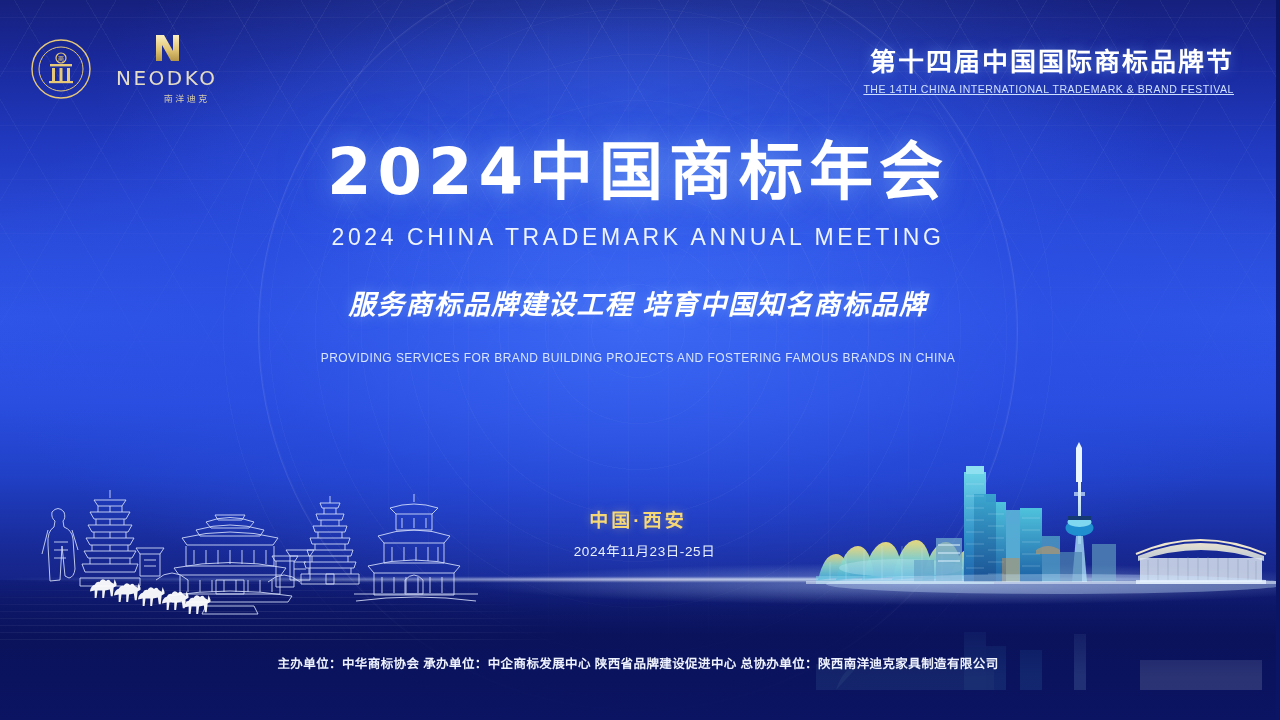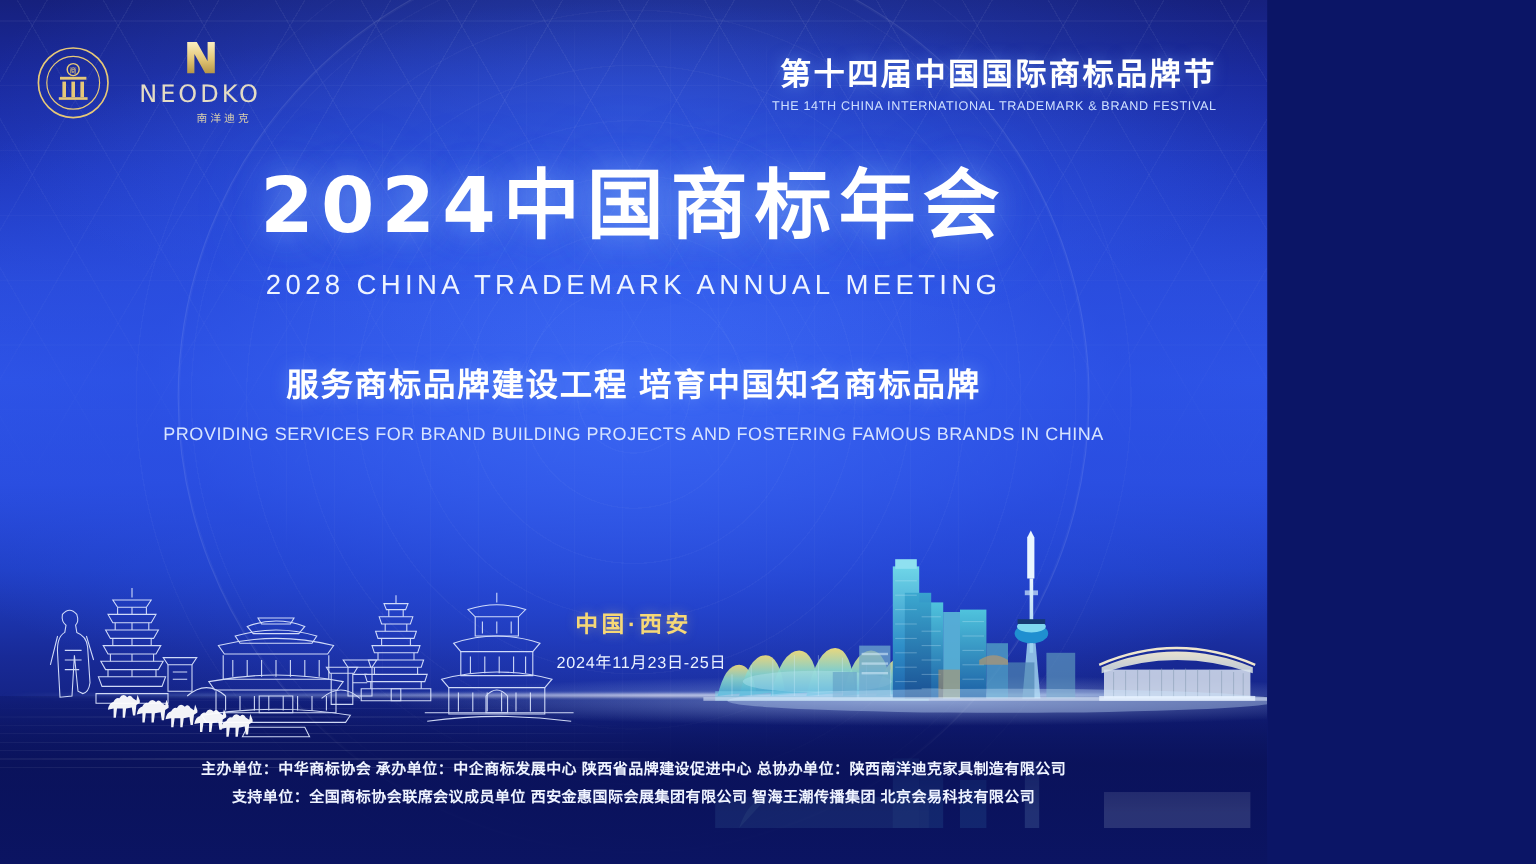"NEODKO" .stage { width: 1056px -> 1276px }
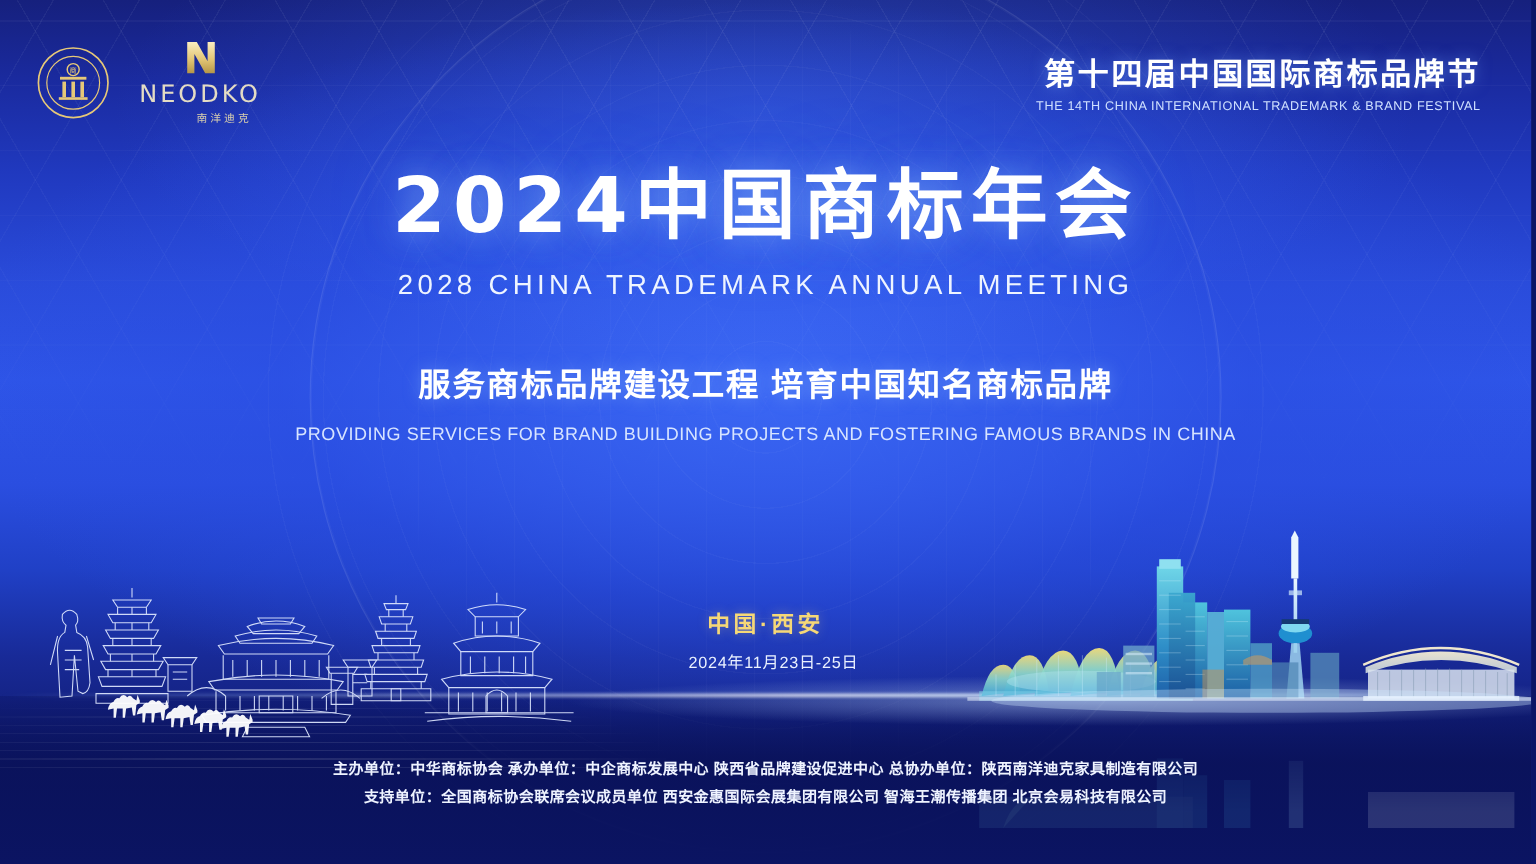"THE 14TH CHINA INTERNATIONAL TRADEMARK" .festival .en { text-decoration: none -> underline }
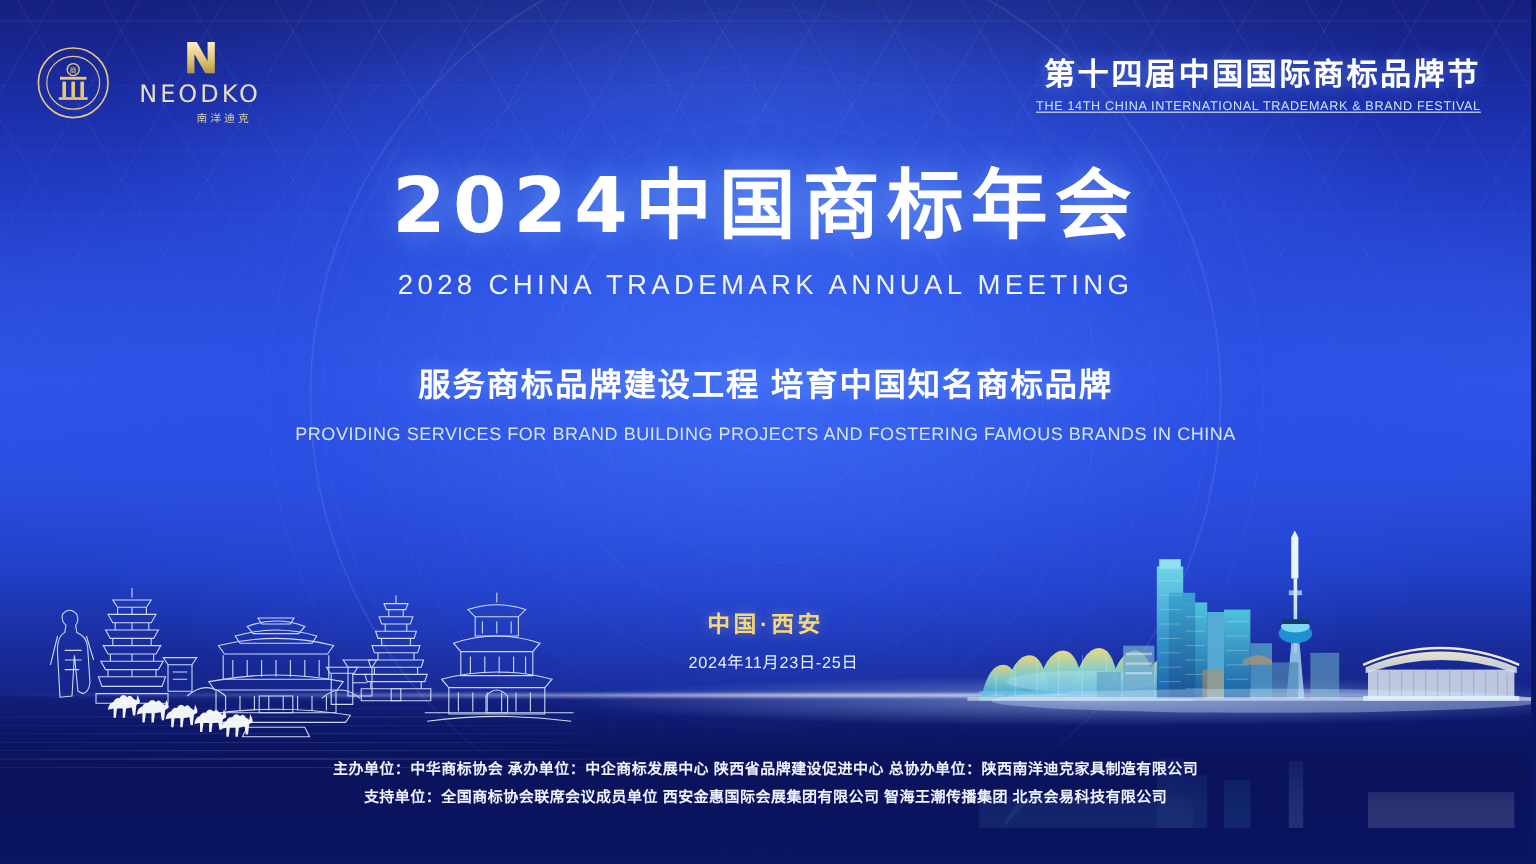"2028 CHINA TRADEMARK ANNUAL MEETING" div.title-en { text: 2028 -> 2024 }
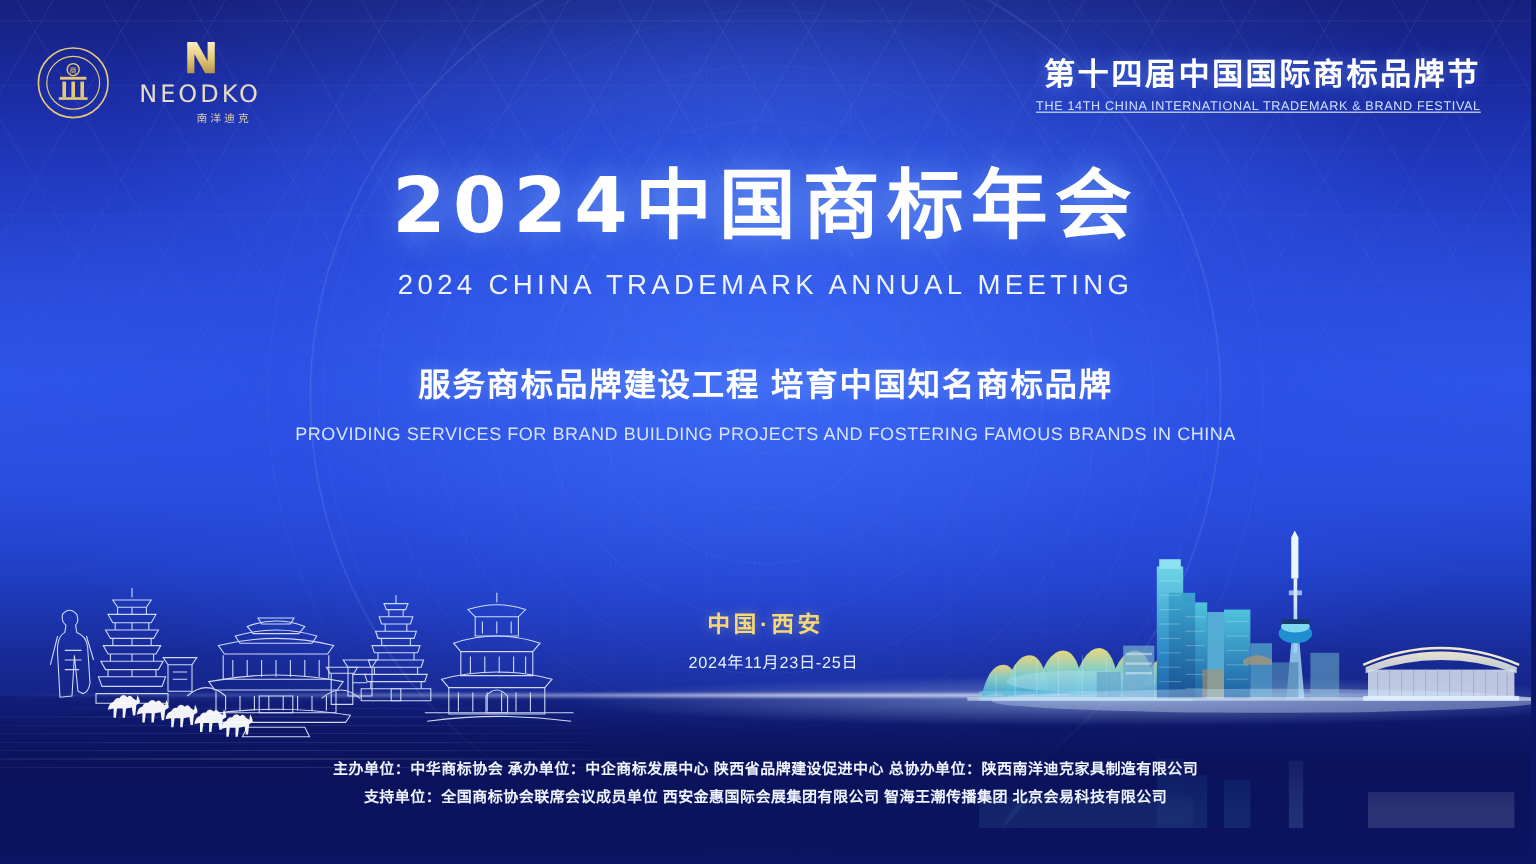"服务商标品牌建设工程 培育中国知名商标品牌" .tagline-cn { font-style: none -> italic; margin-top: 48px -> 32px }
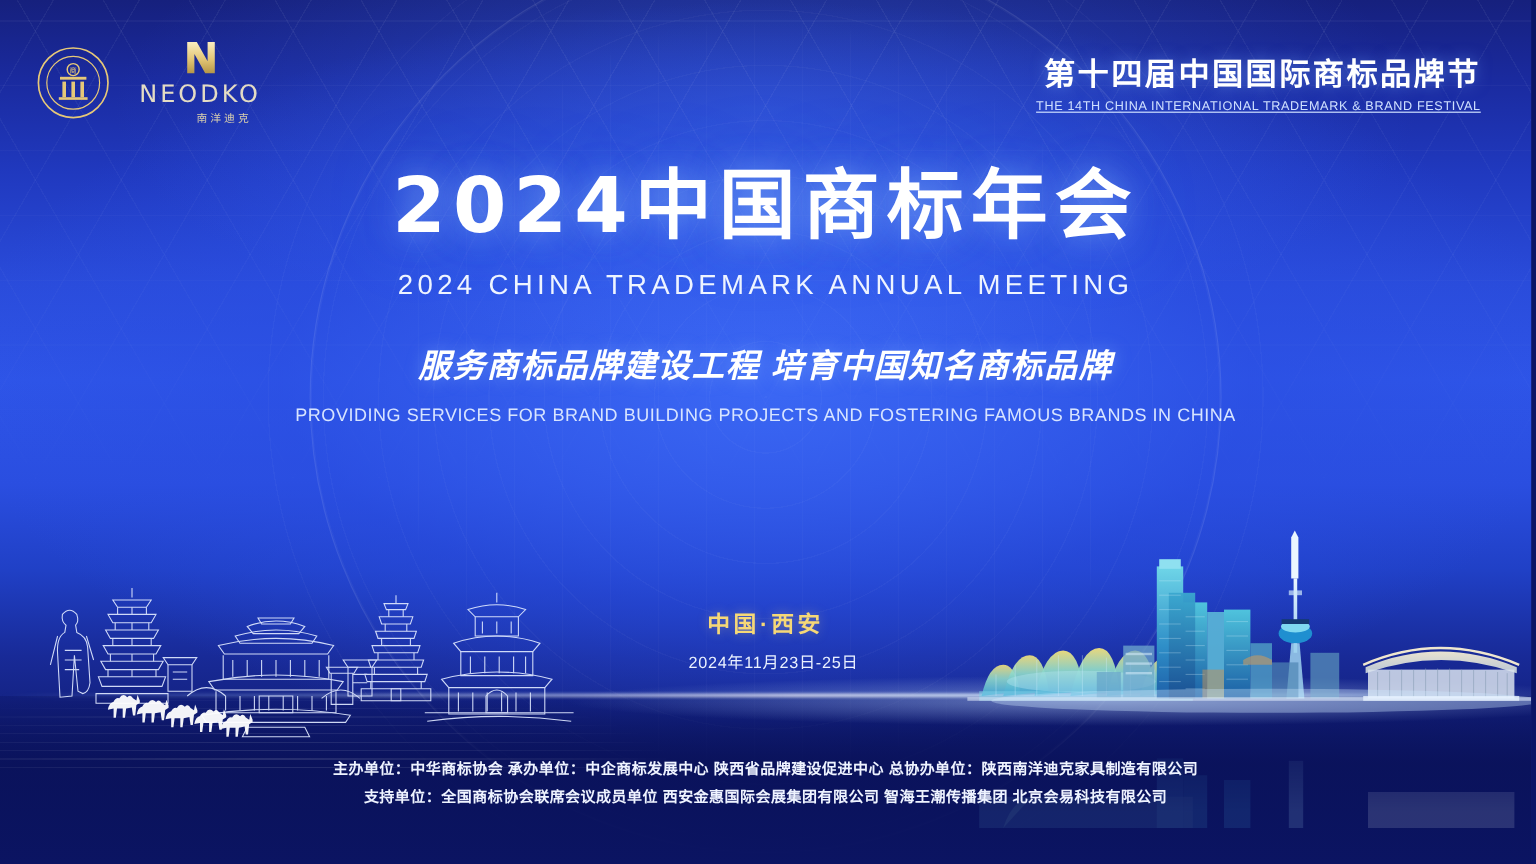"PROVIDING SERVICES FOR BRAND BUILDING" .tagline-en { font-size: 15px -> 12px; margin-top: 16px -> 29px }
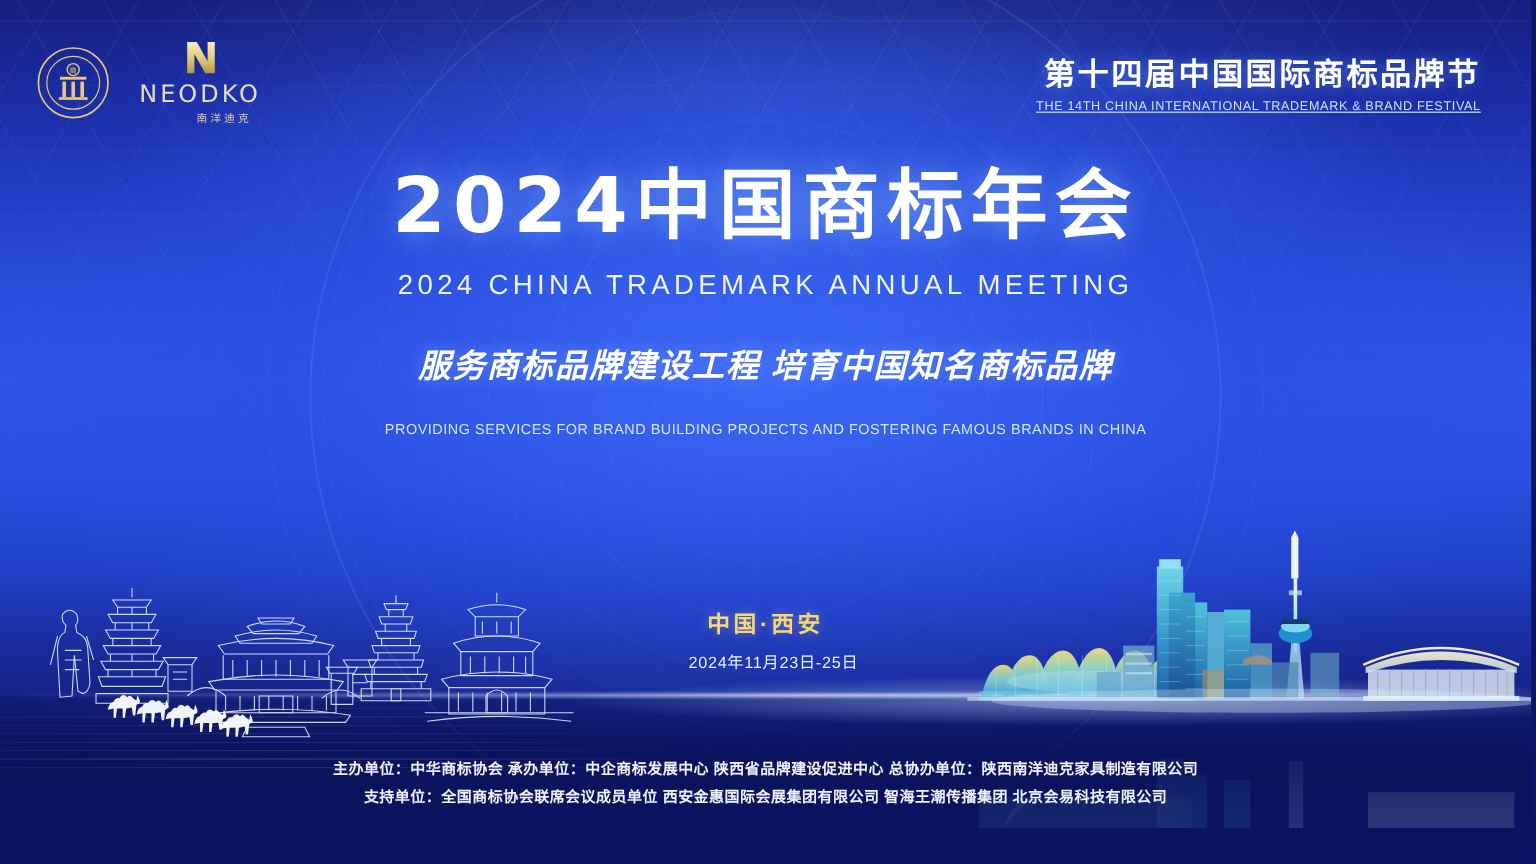"支持单位：全国商标协会联席会议成员单位 西安金惠国际会展集团有限公司" div { html: <div>支持单位：全国商标协会联席会议成员单位 西安金惠国际会展集团有限公司 智海王潮传播集团 北京会易科技有限公司</div> -> none }
